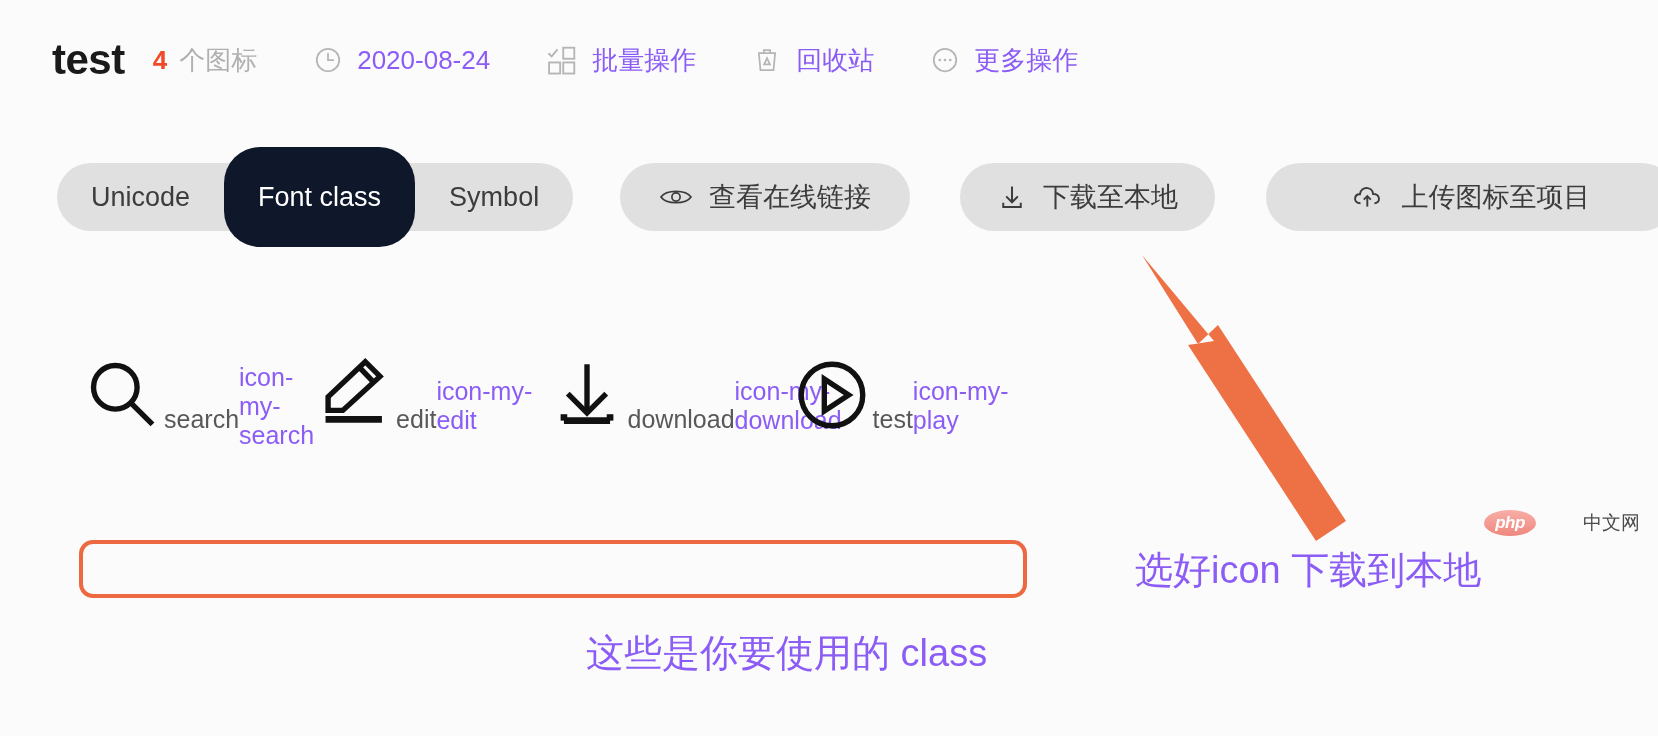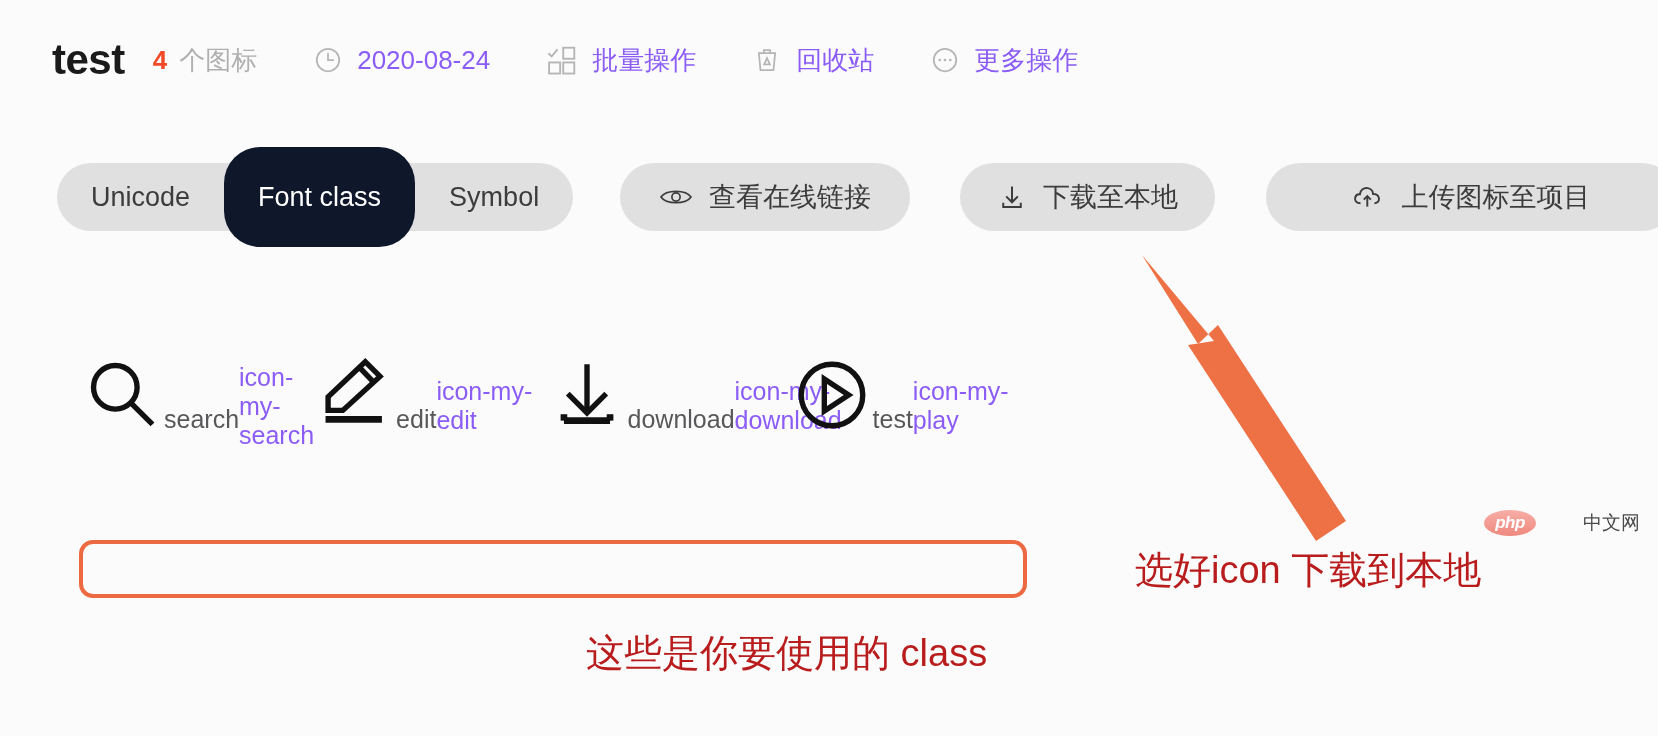"选好icon 下载到本地" .anno { color: #b91c1c -> #8b5cf6 }
